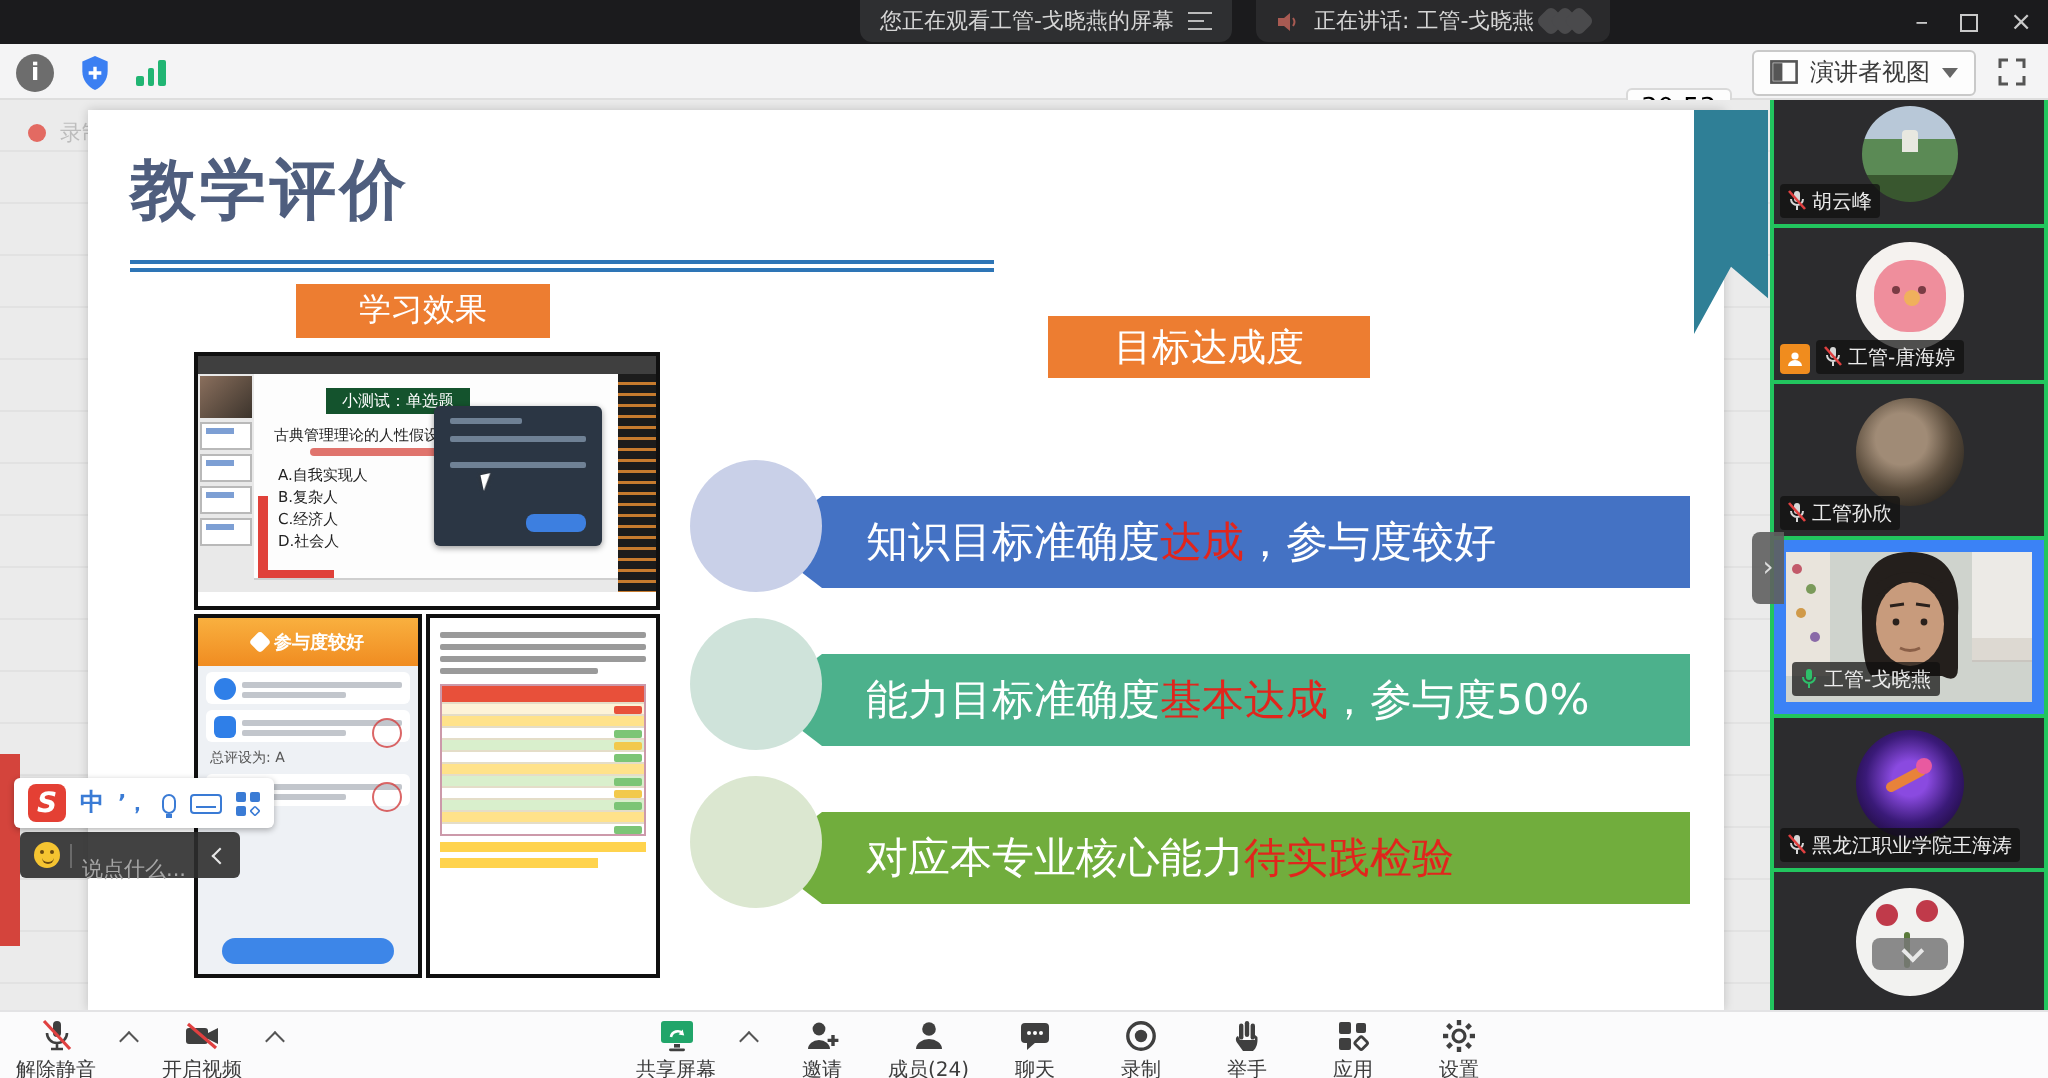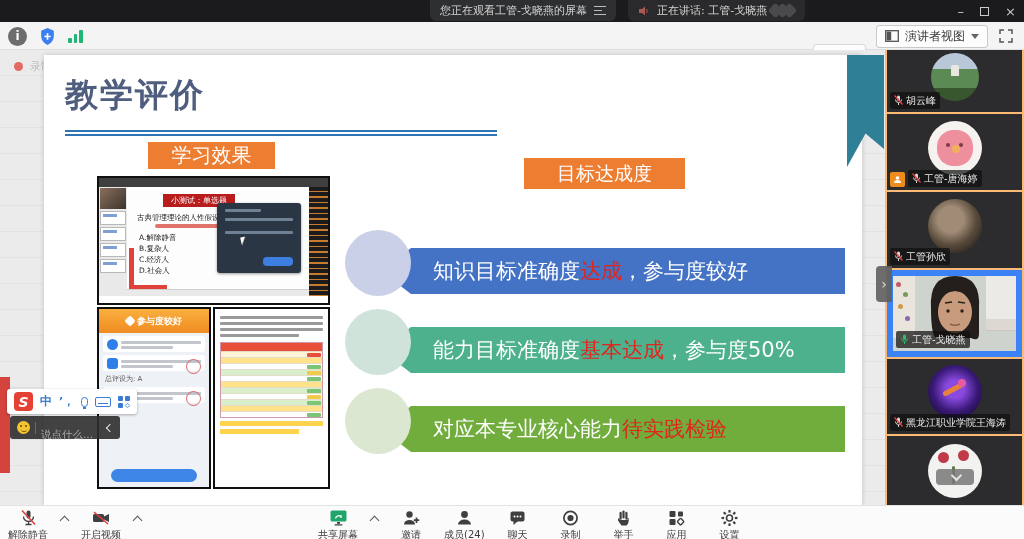"胡云峰" .sidebar { background: #fdba74 -> #22c55e }
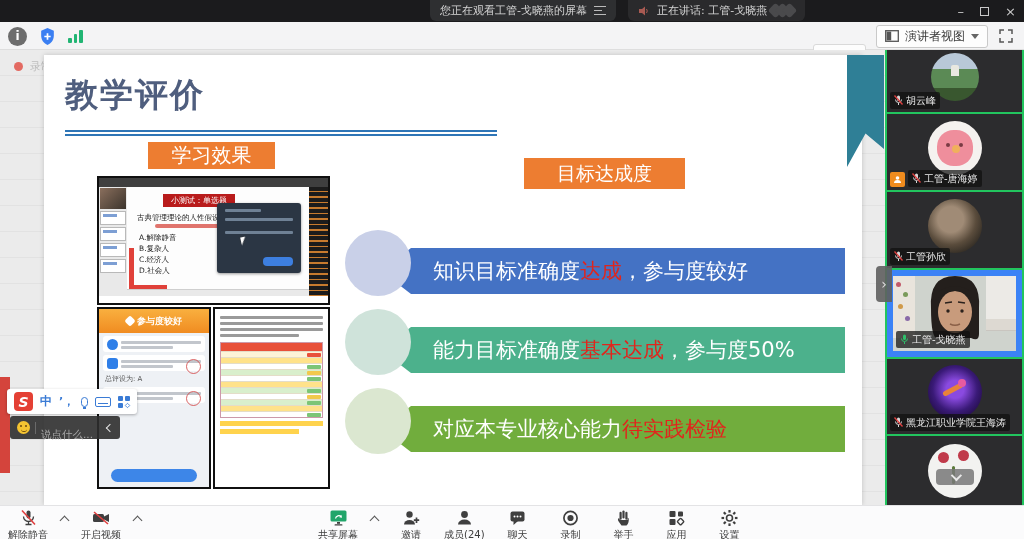"学习效果" div.abs { font-size: 20px -> 16px }
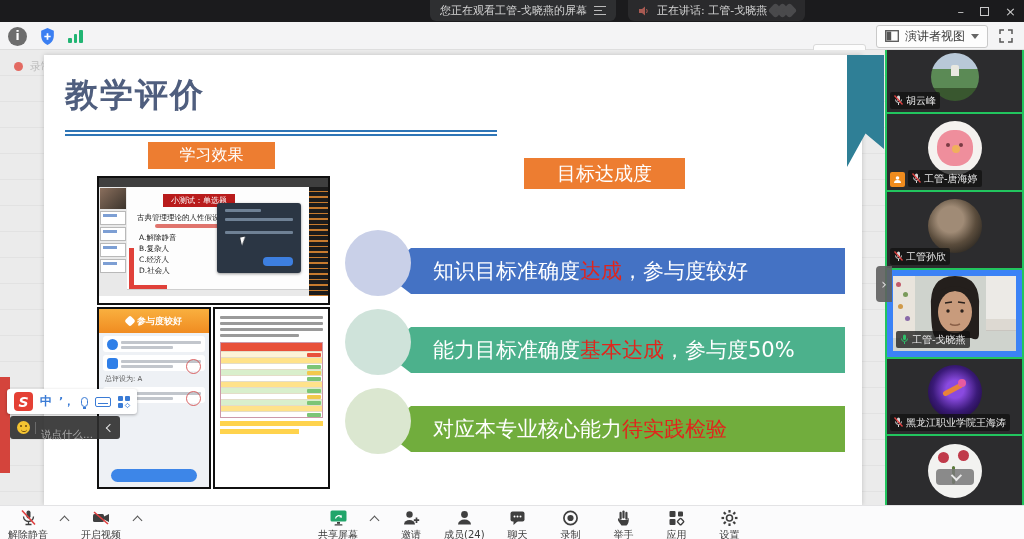"小测试：单选题" .q-head { background: #b91c1c -> #14532d }
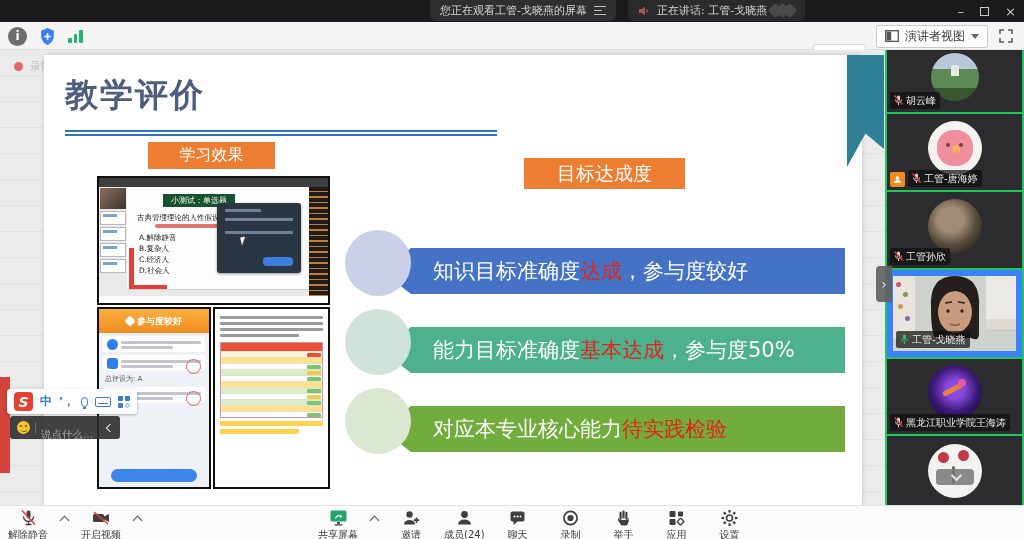"A.解除静音" div { text: A.解除静音 -> A.自我实现人 }
